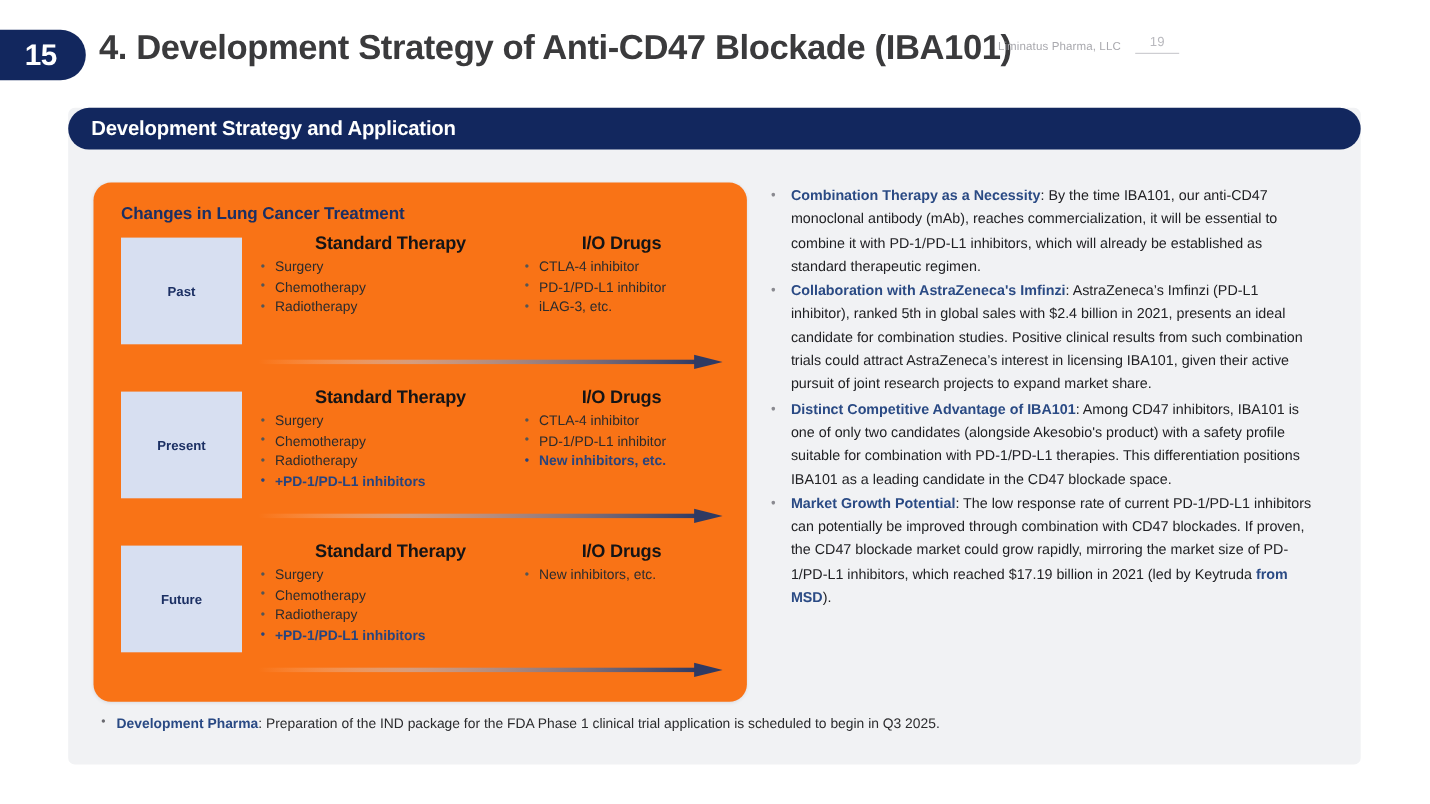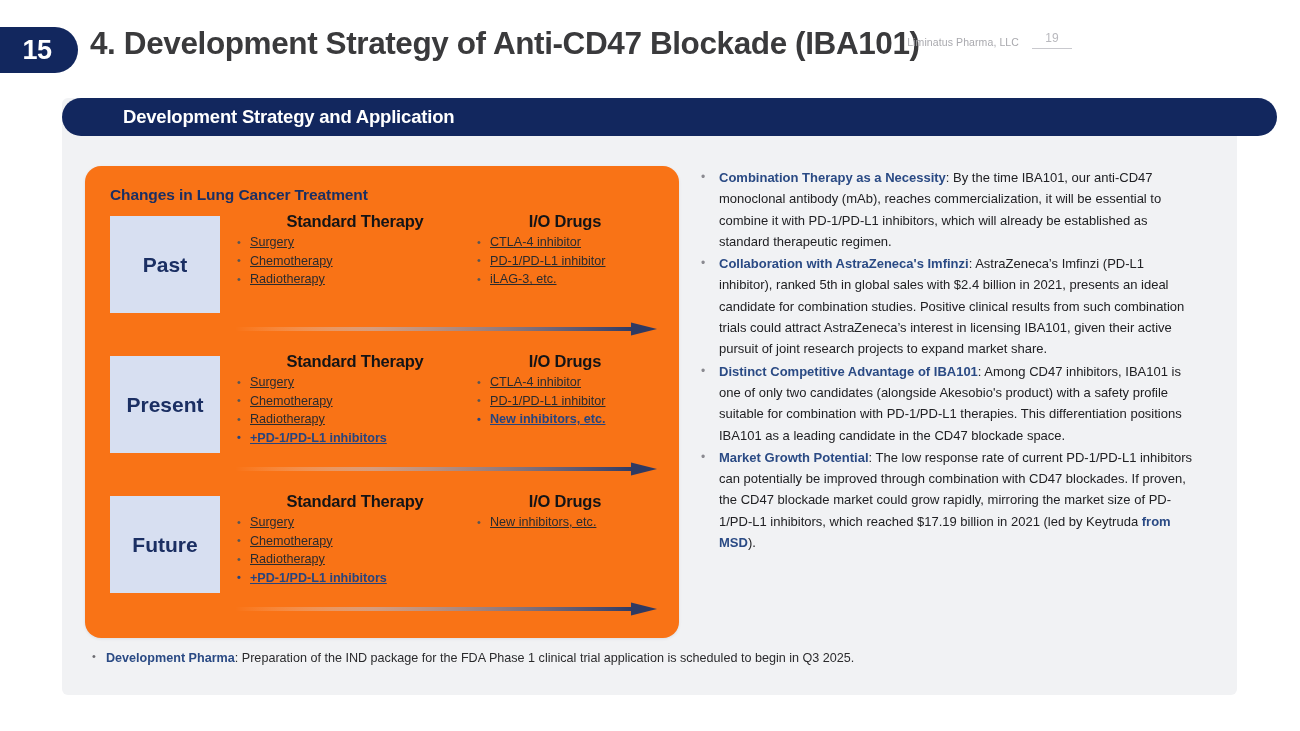"Development Strategy and Application" #section-bar { padding-left: 40px -> none }
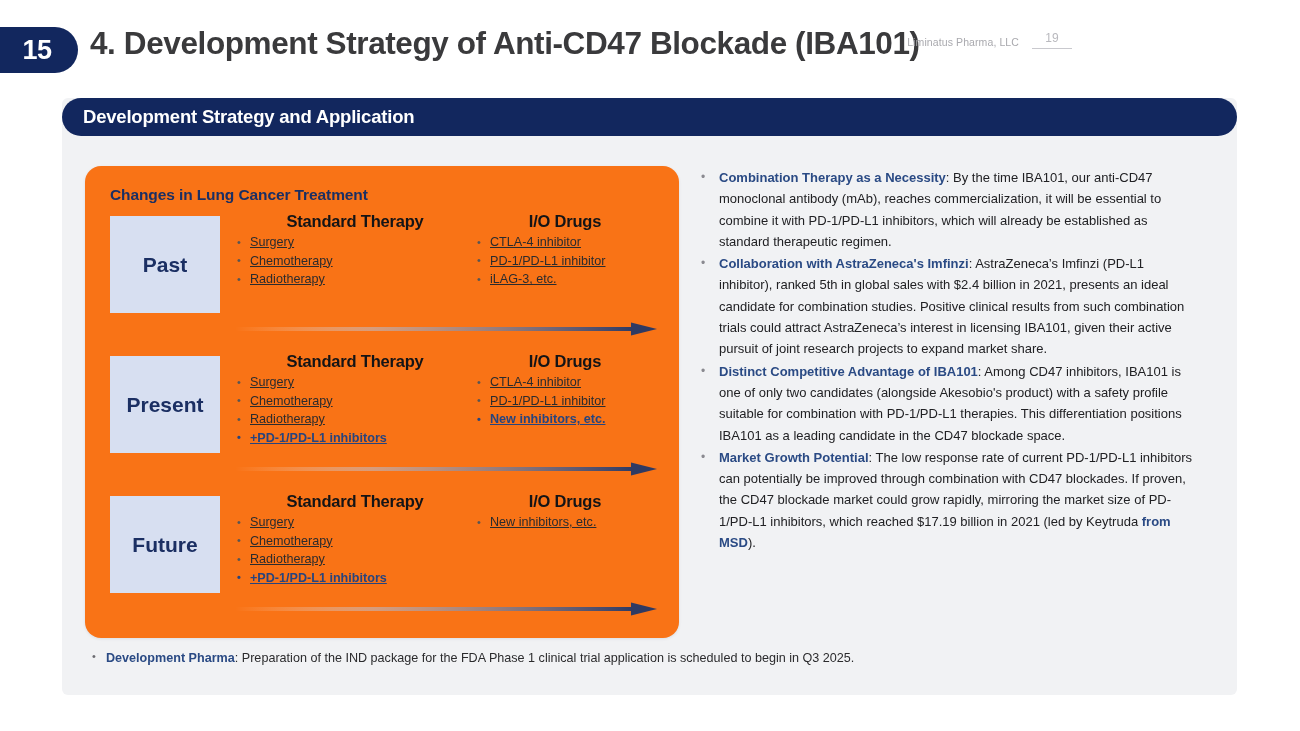"Surgery" .col li { text-decoration: underline -> none }
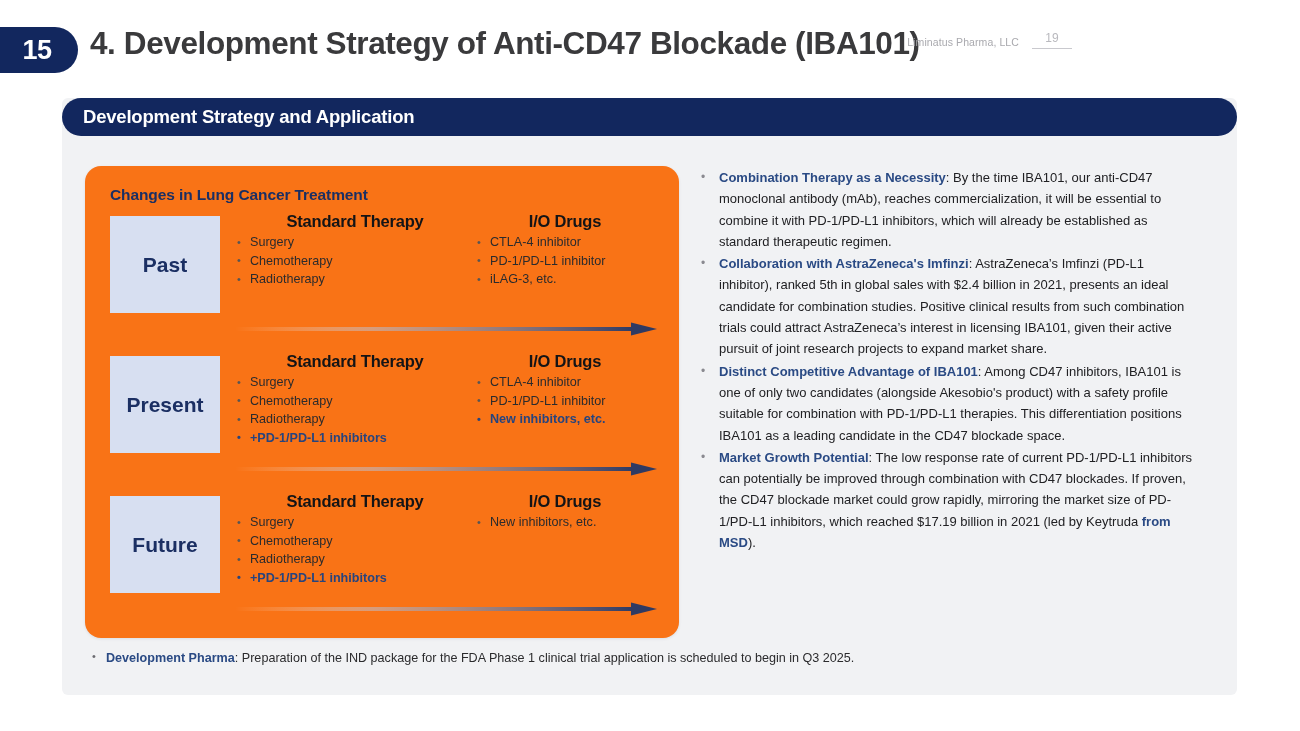"Past" .era-box { font-size: 21px -> 12px }
